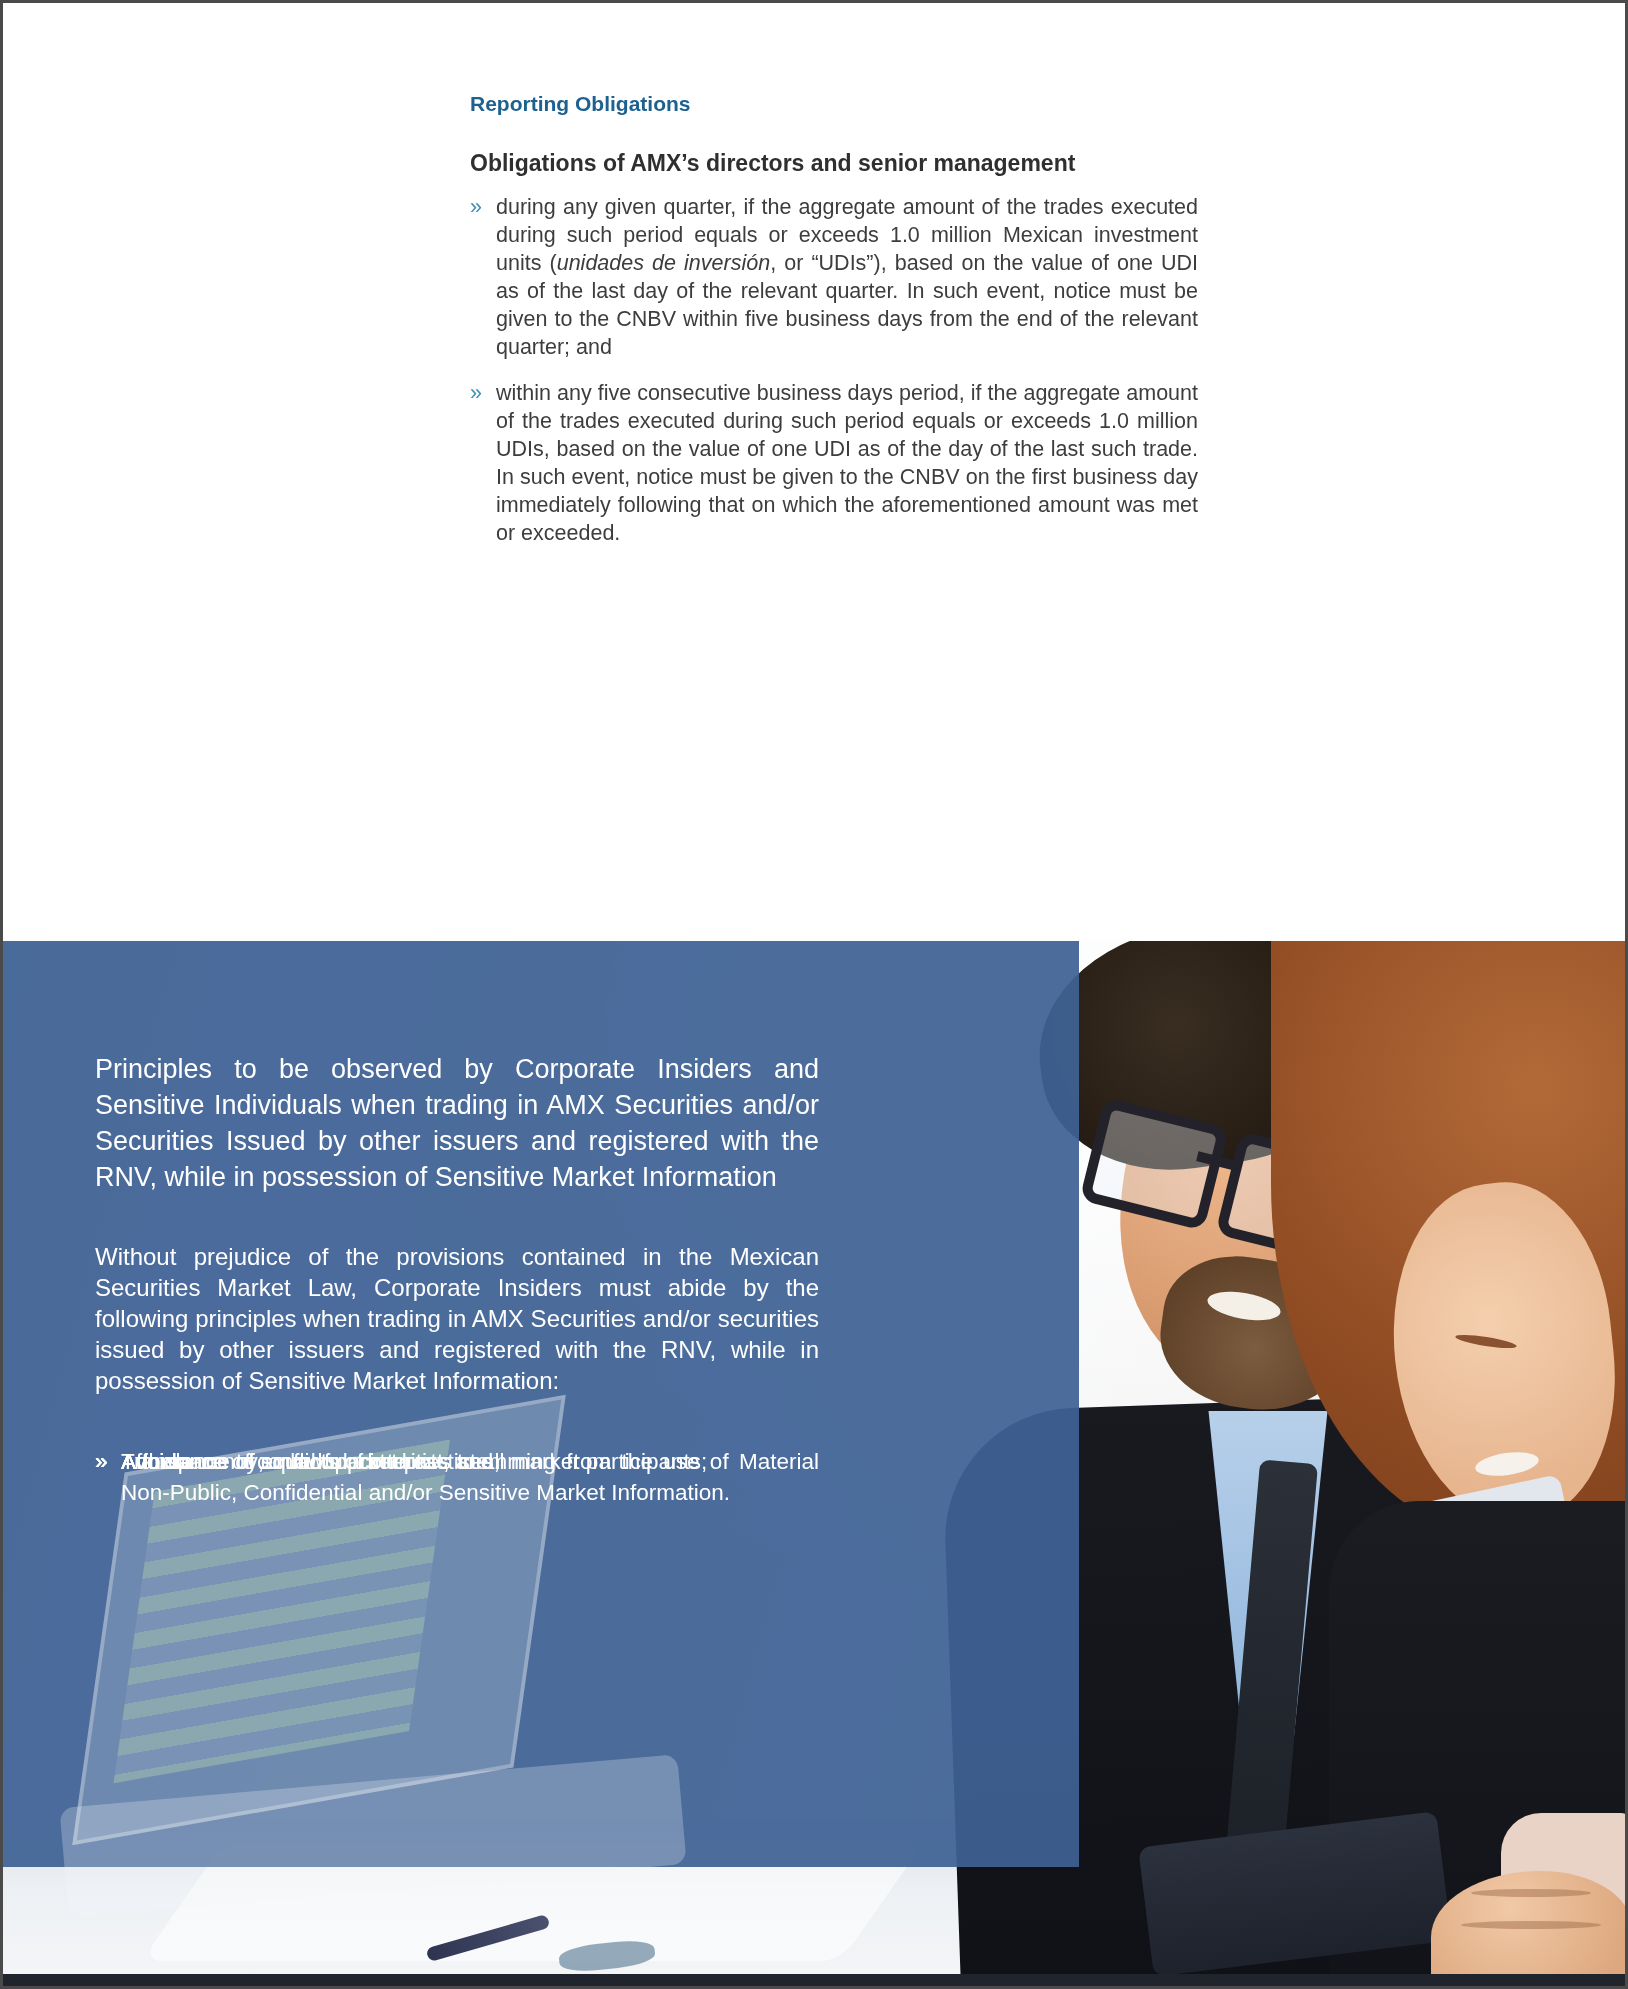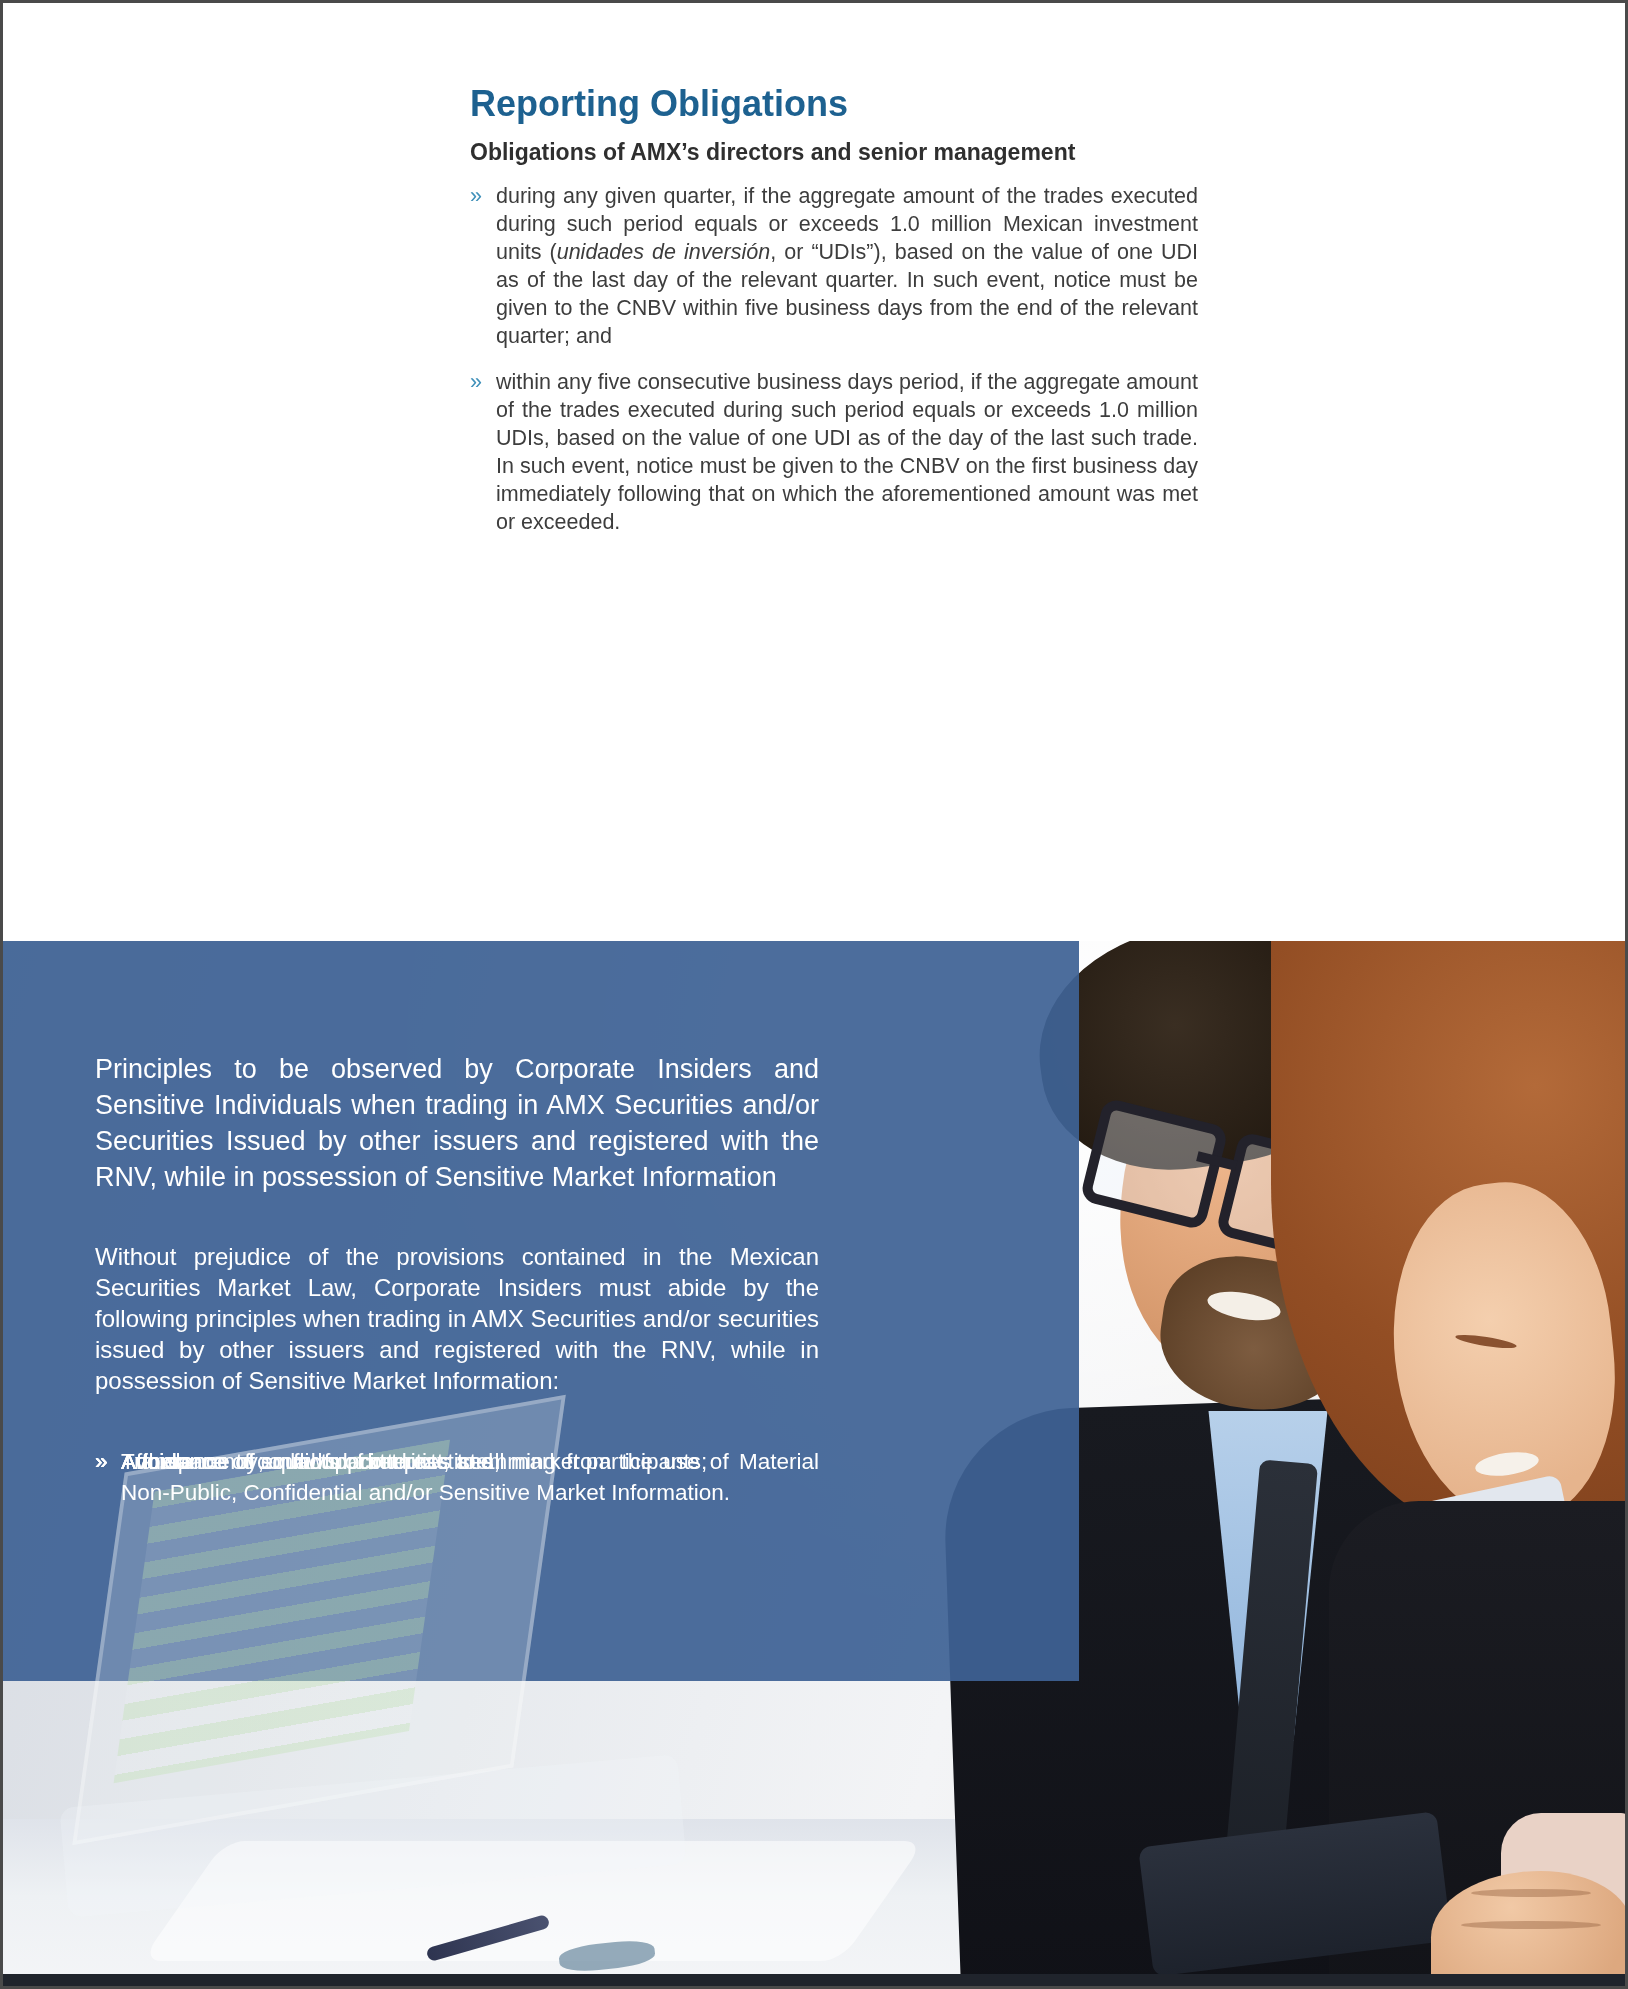"Reporting Obligations" .doc-title { font-size: 36px -> 21px; margin: 0 0 17px 0 -> 0 0 28px 0 }
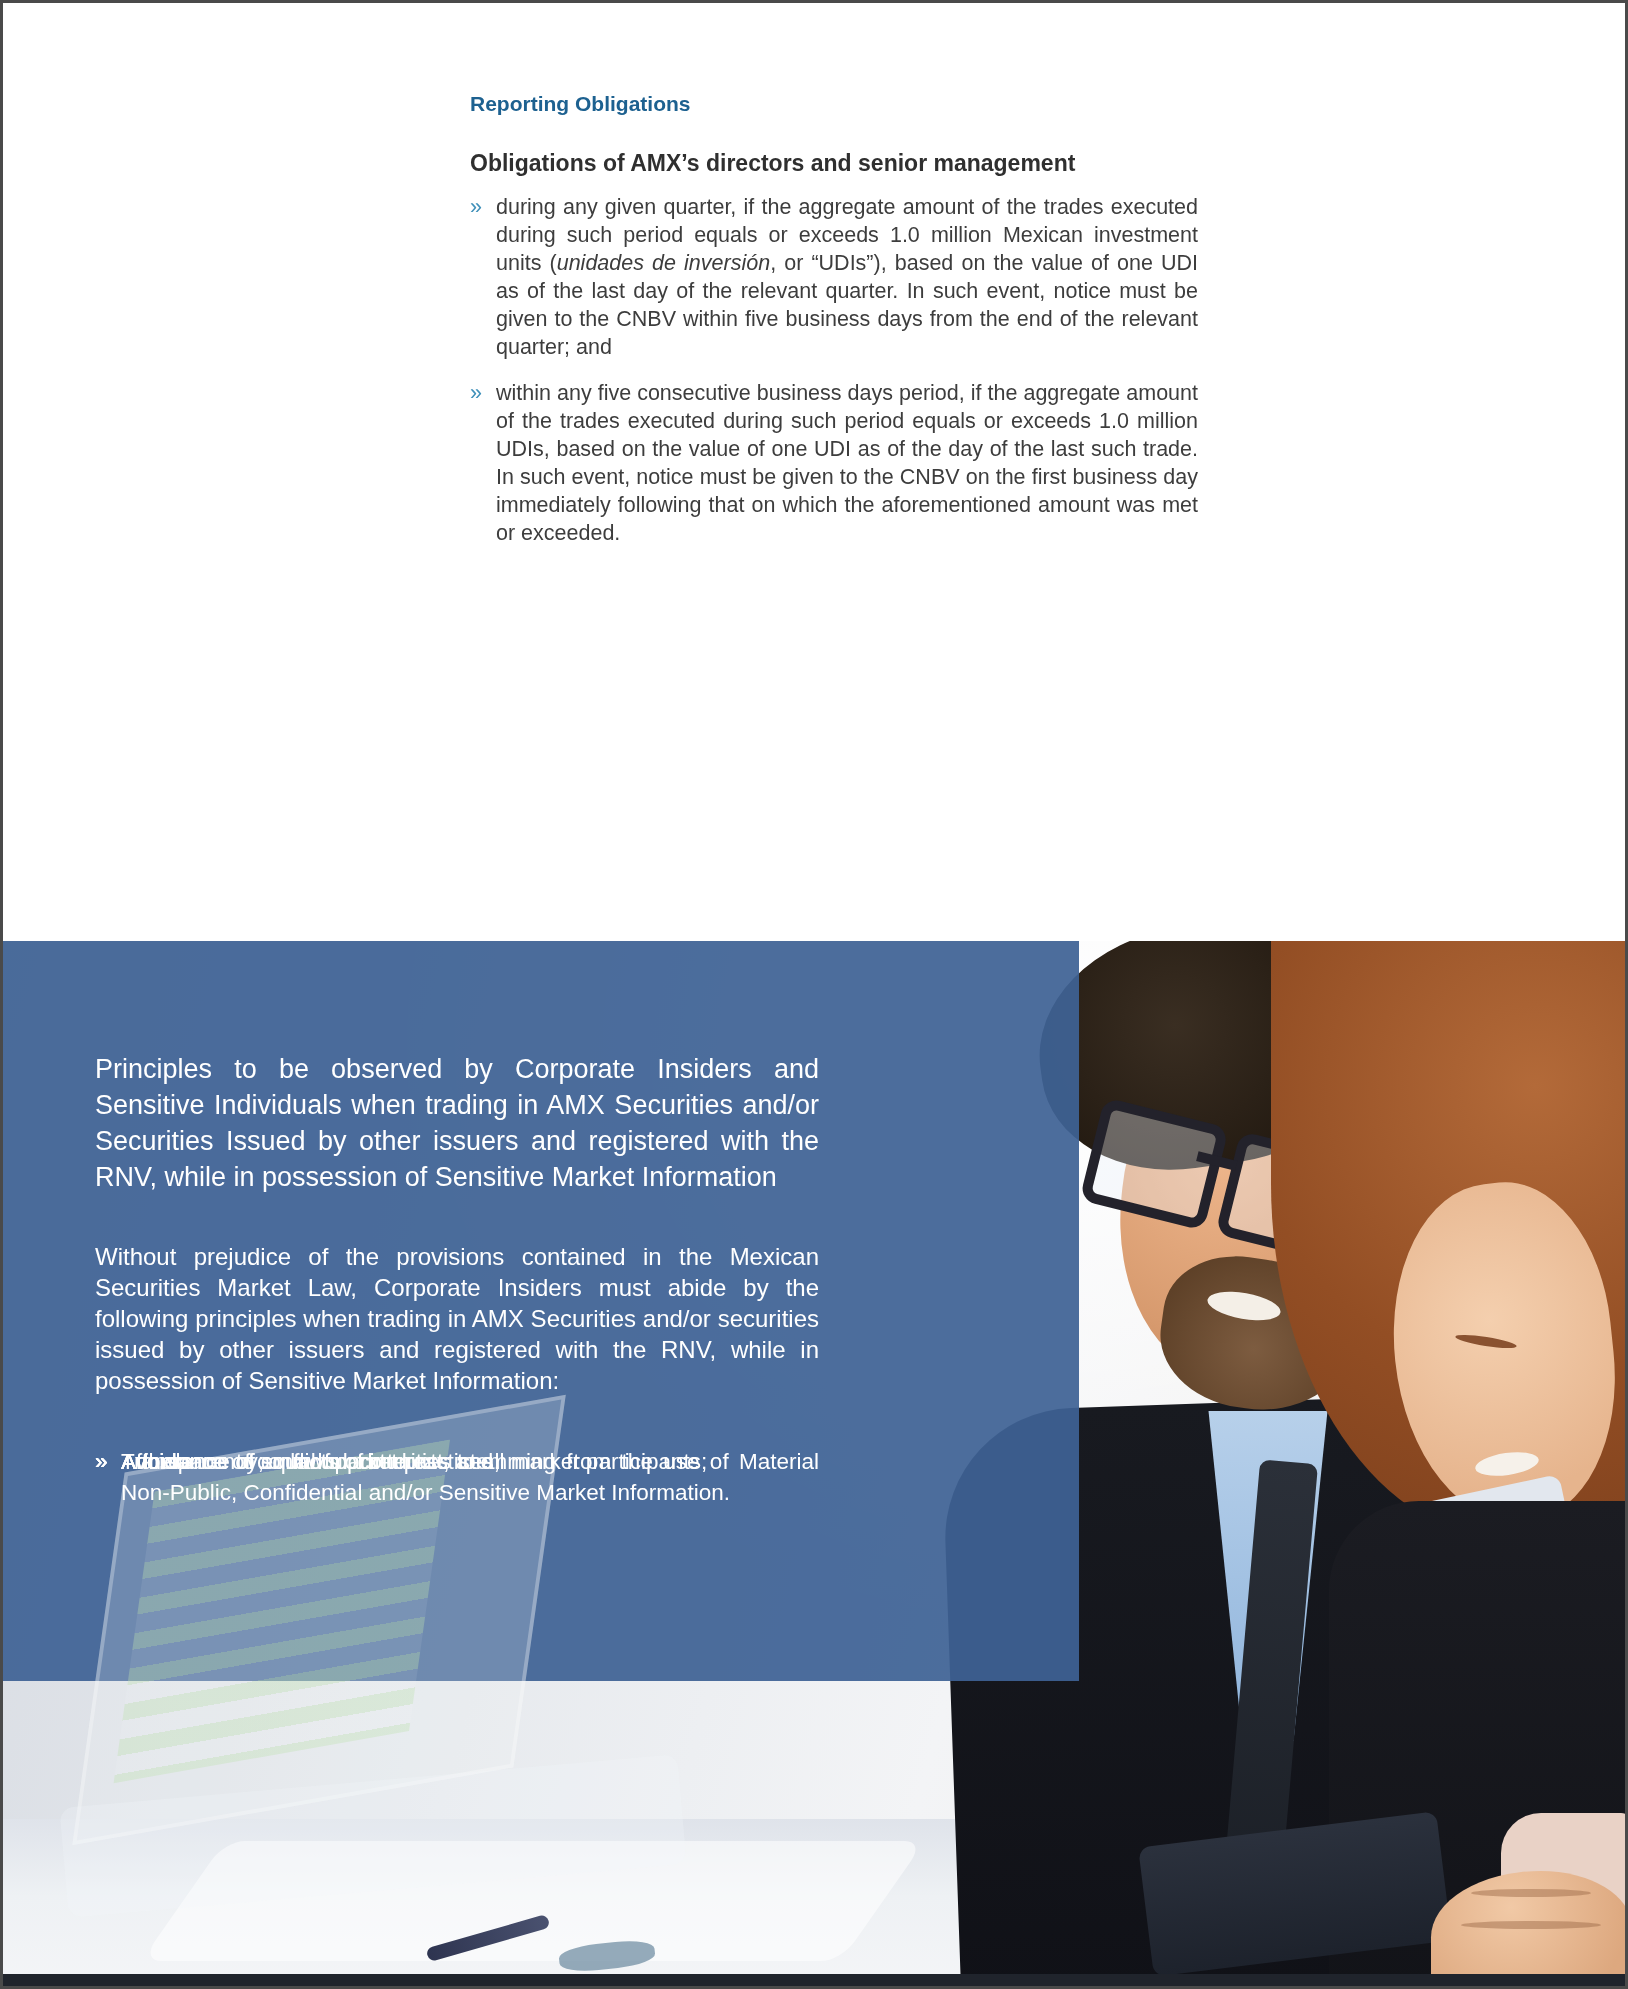"Principles to be observed by" .overlay { height: 740px -> 926px }
